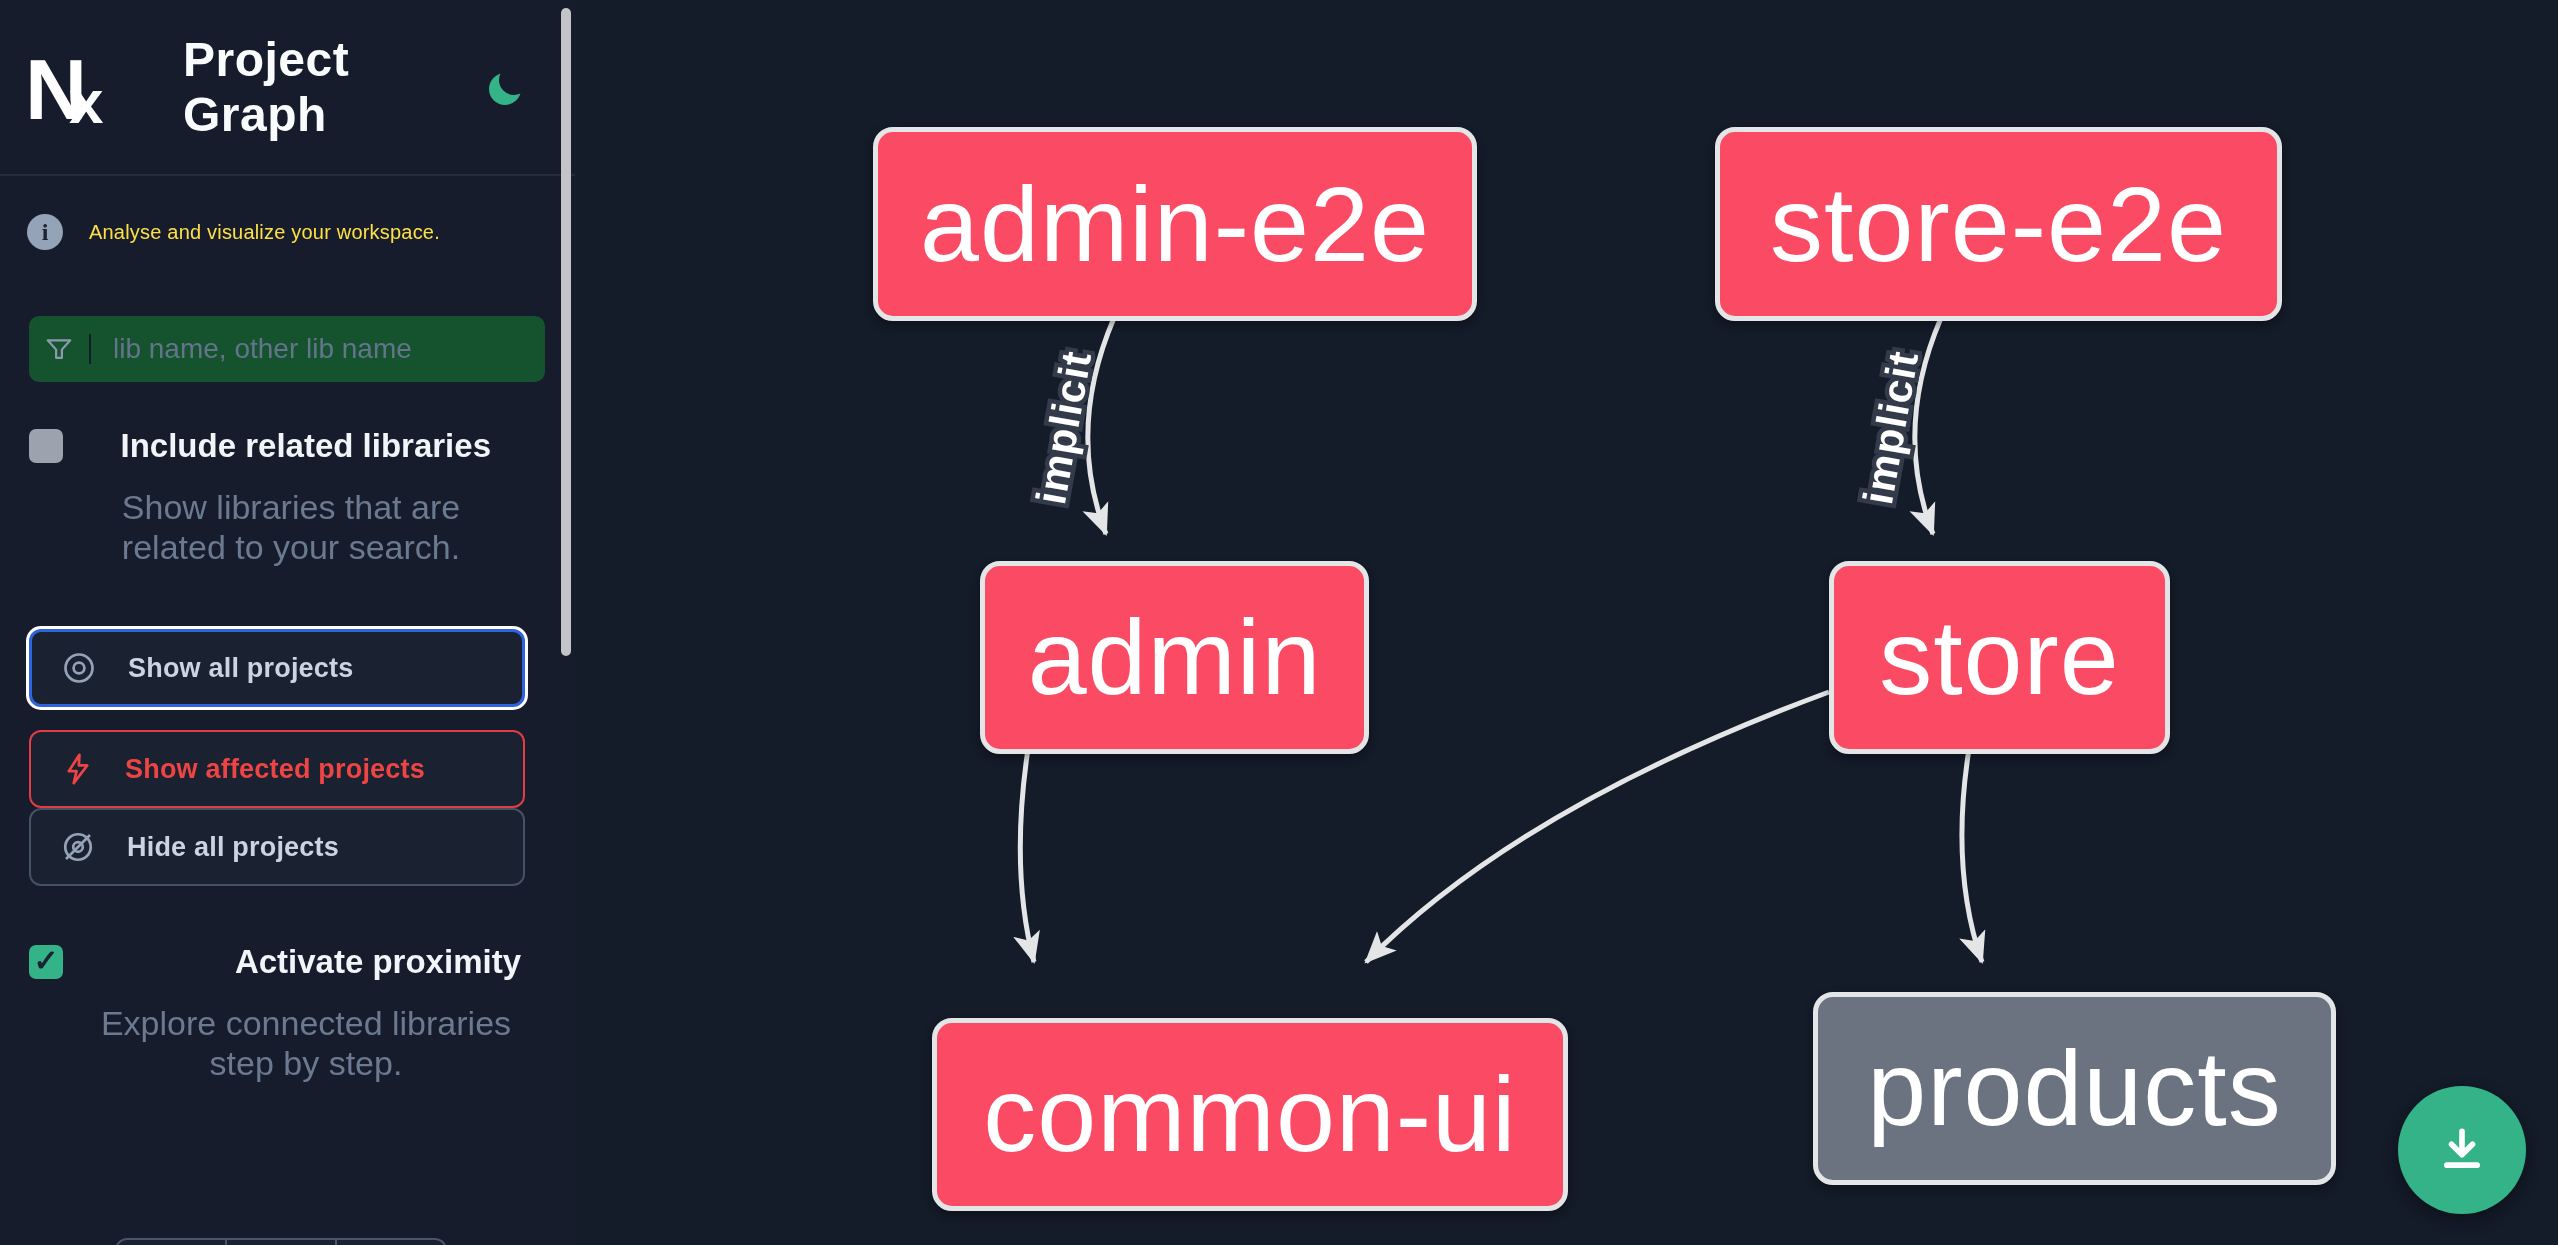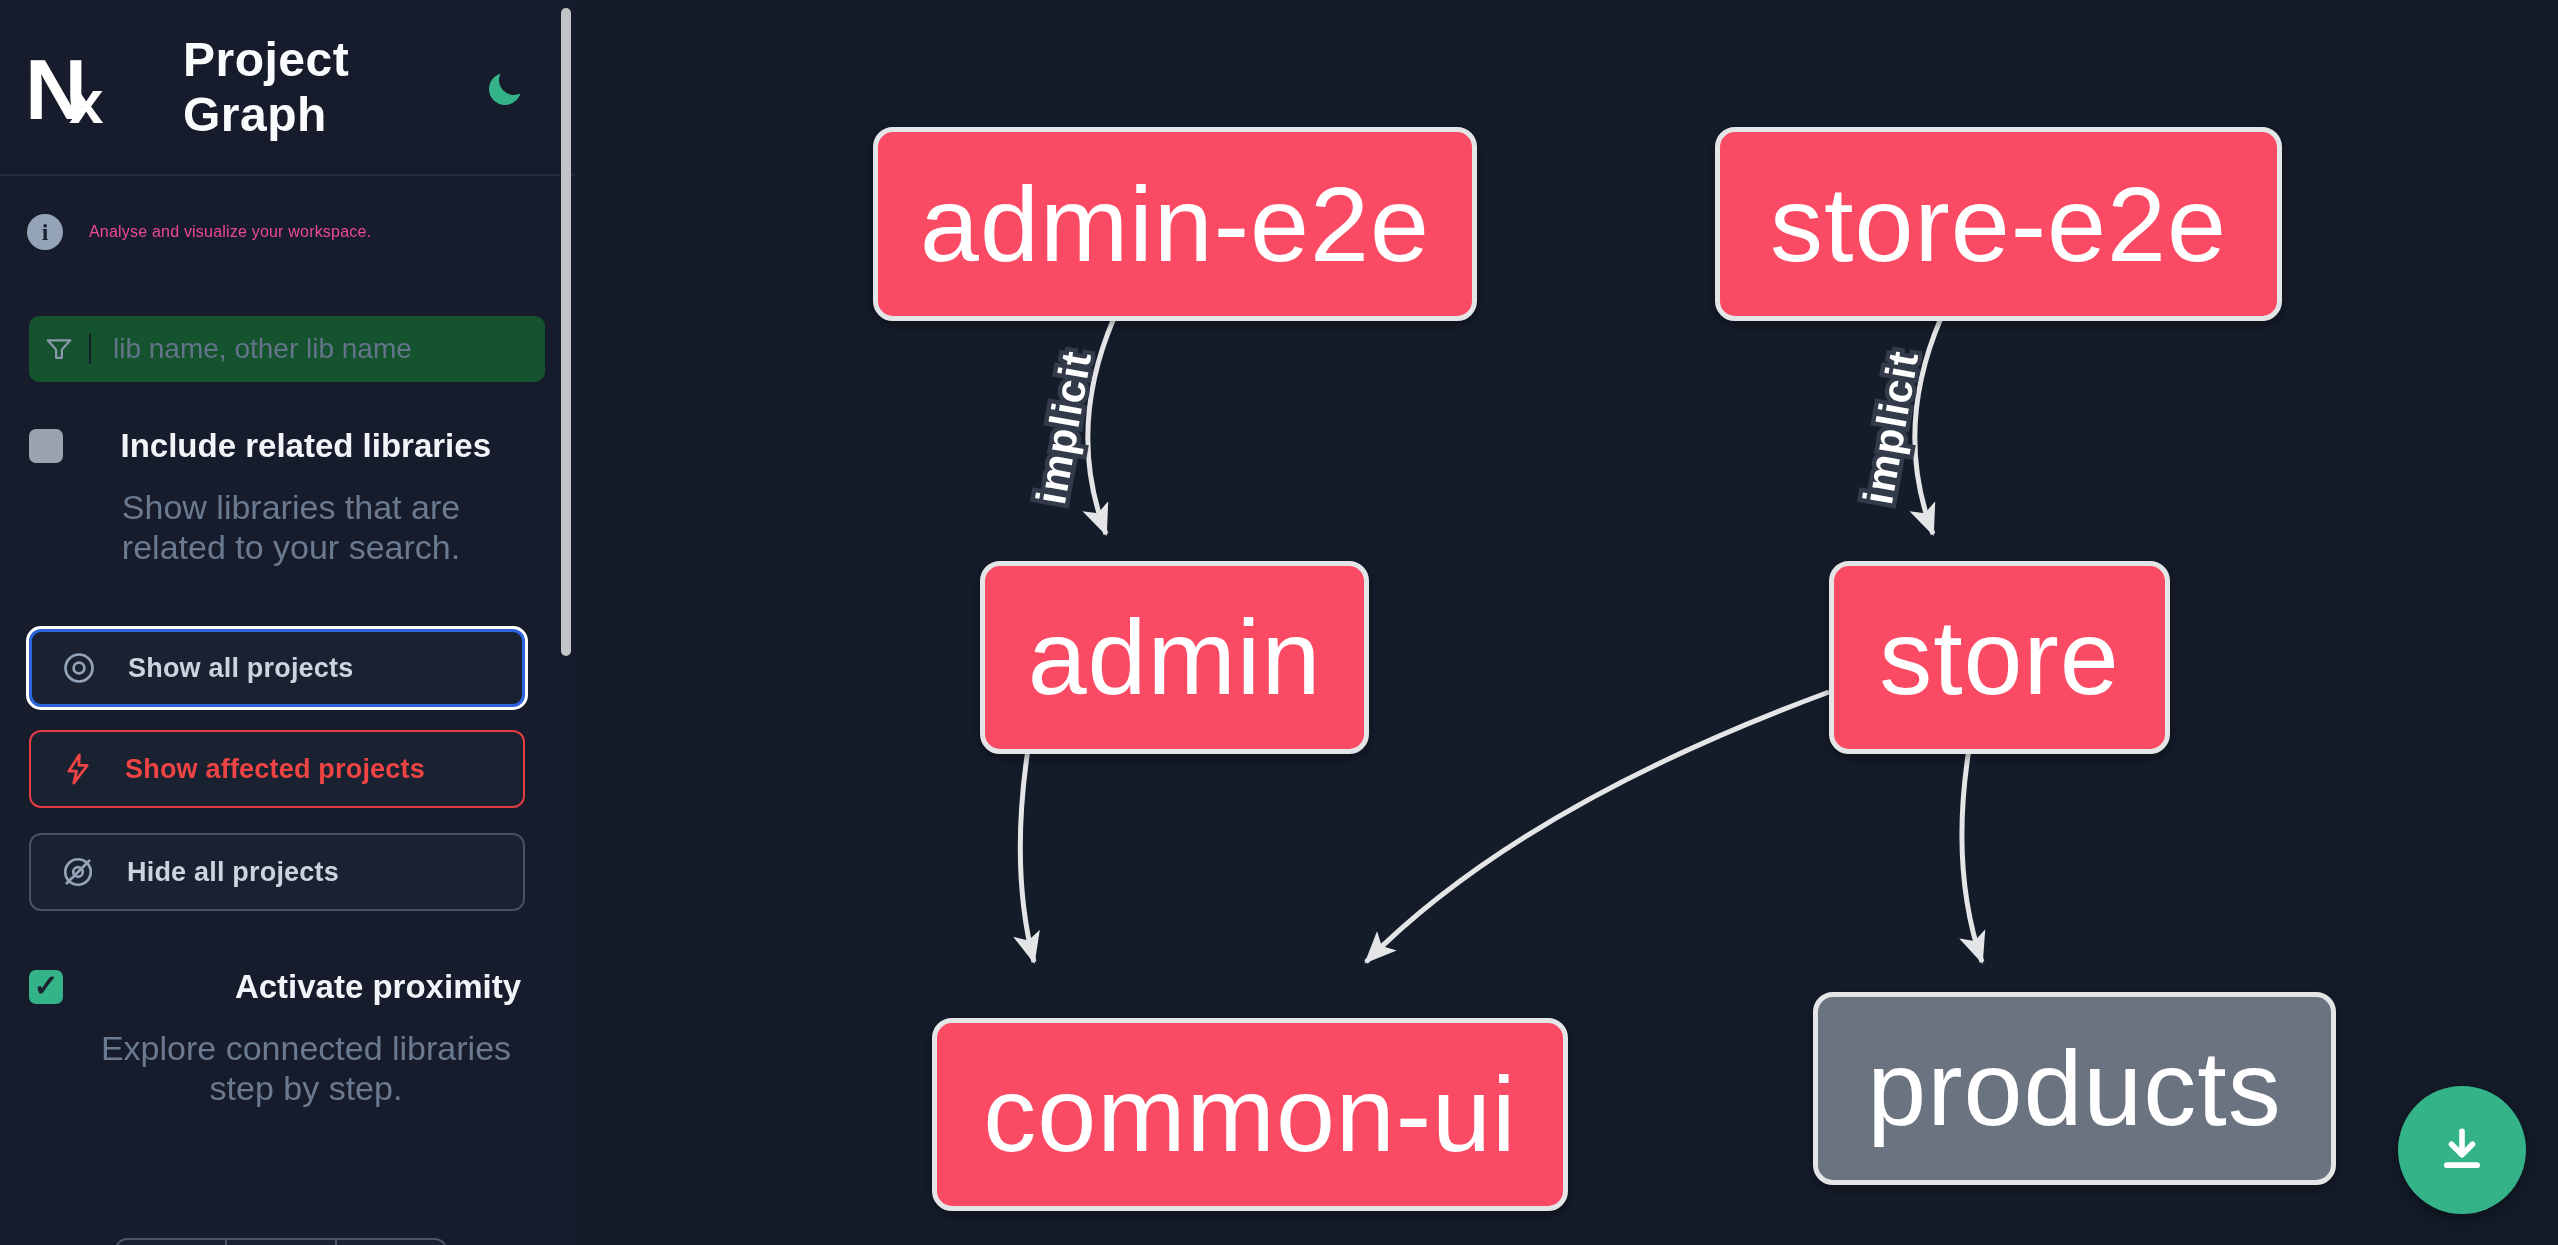"Analyse and visualize your workspace." .sb-info-text { color: #ec4899 -> #fde047; font-size: 16px -> 20px }
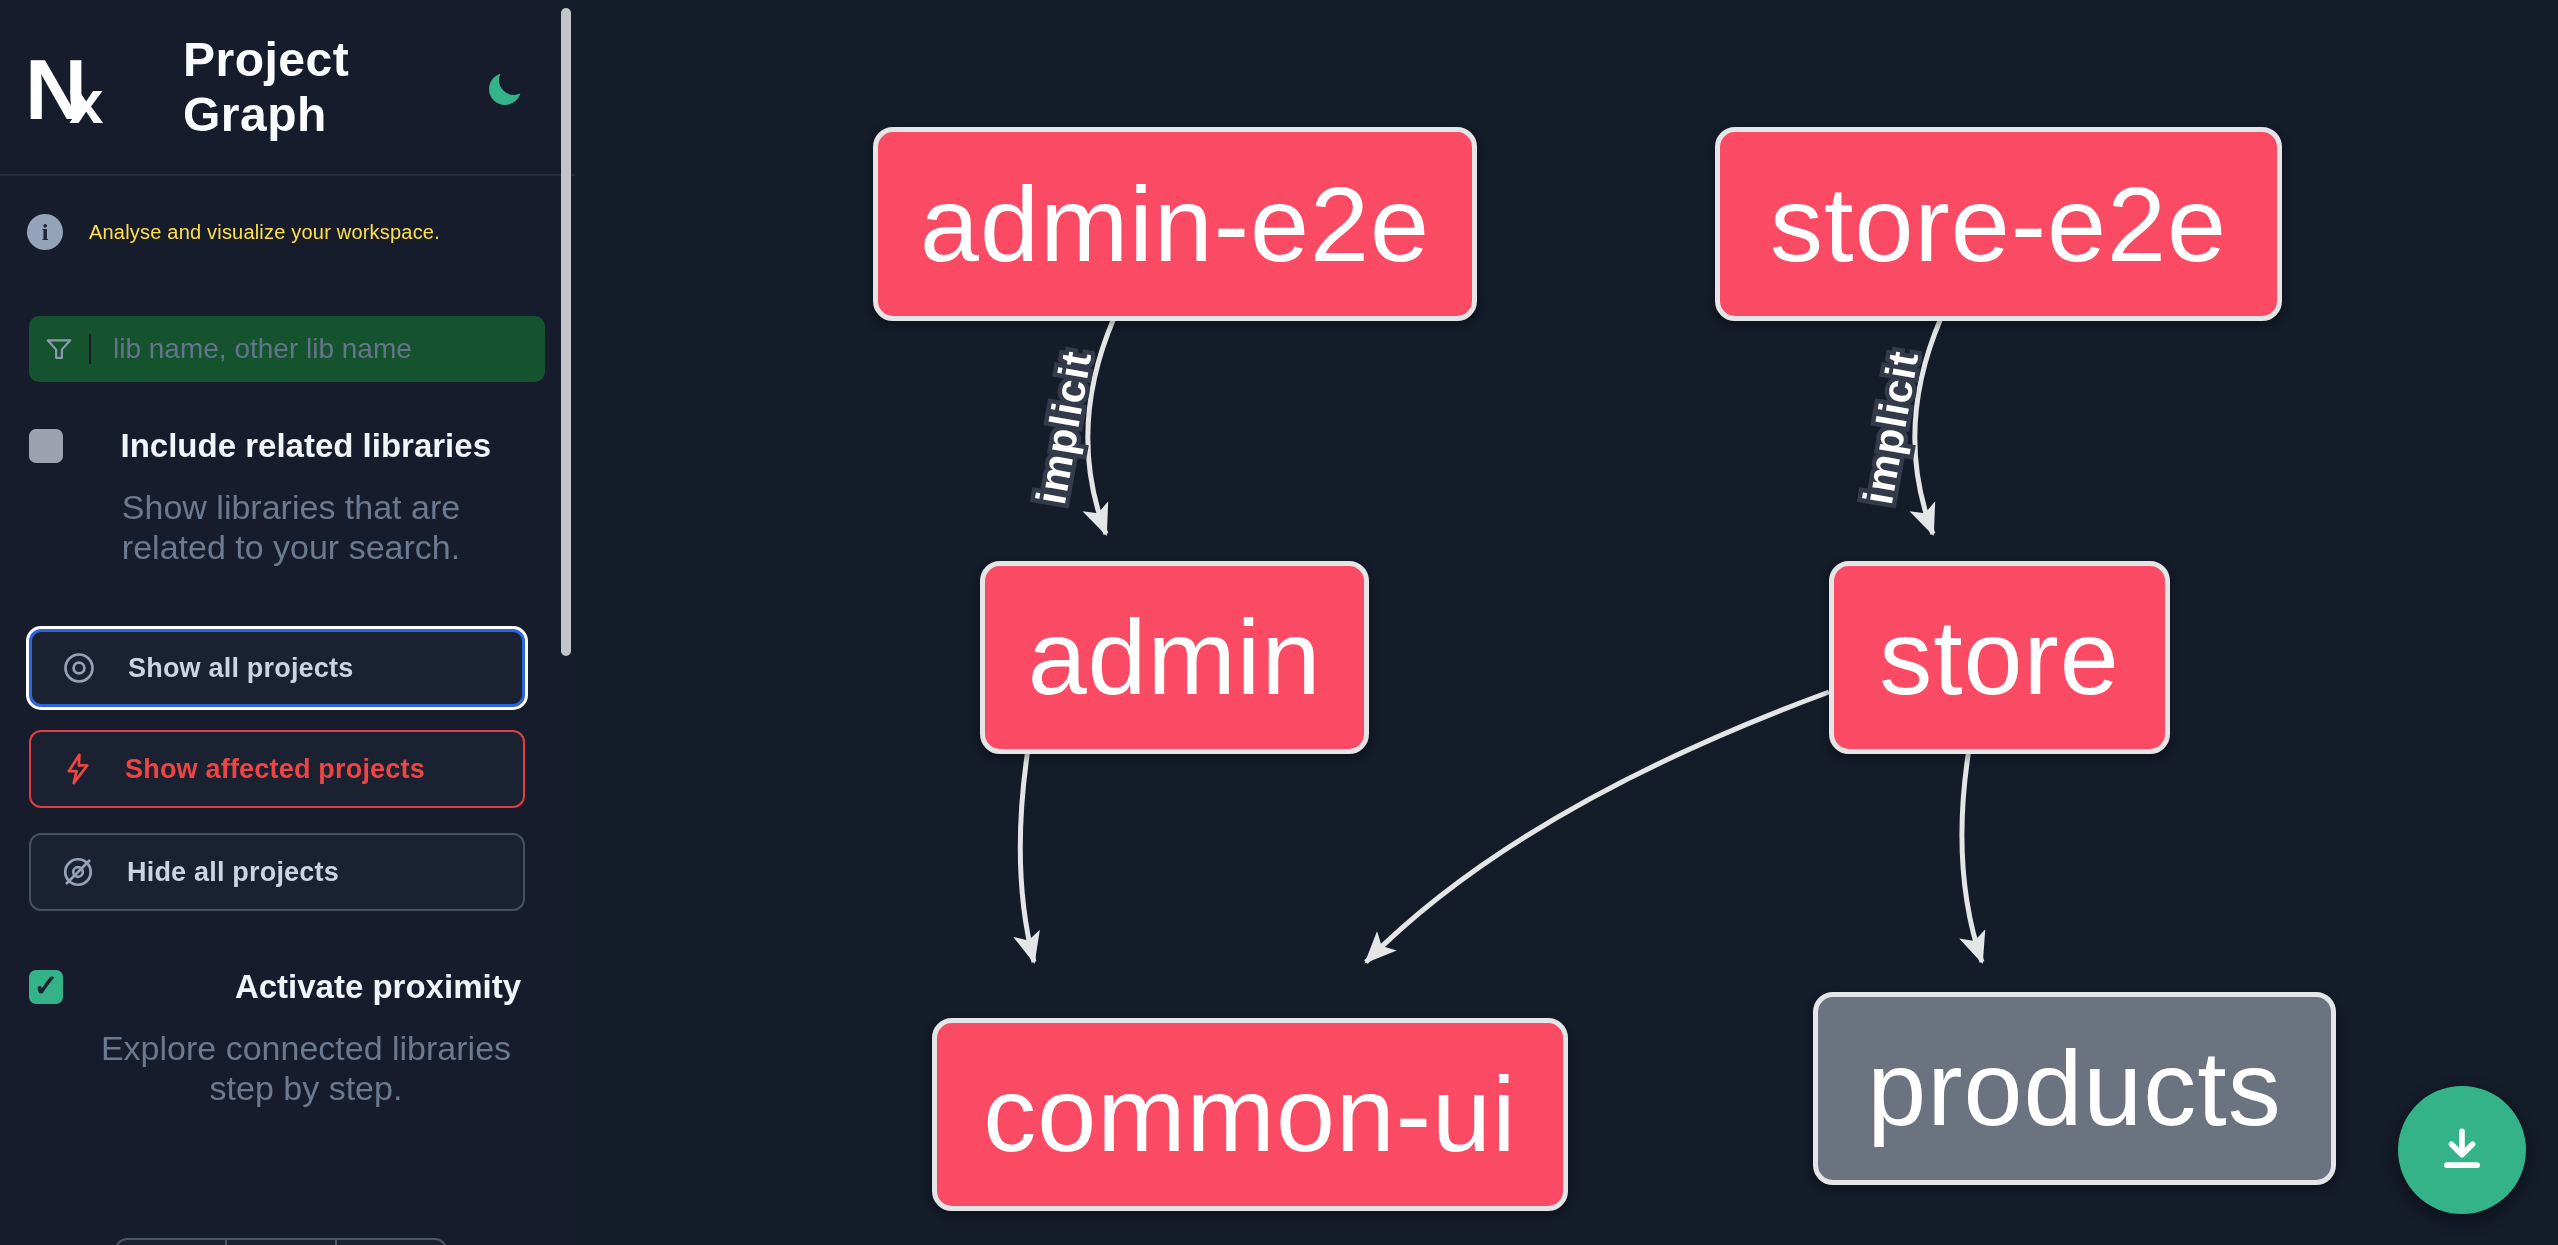"Hide all projects" div.btn { margin-top: 25px -> none }
